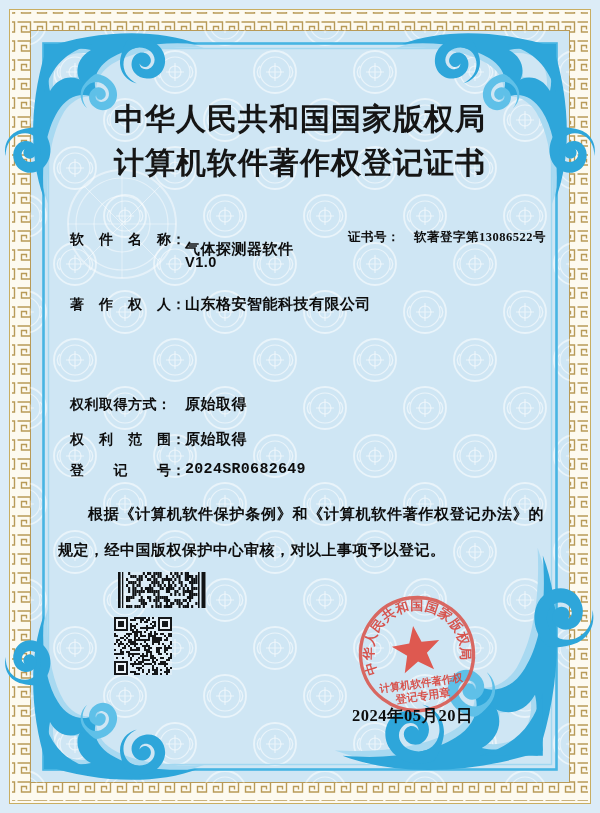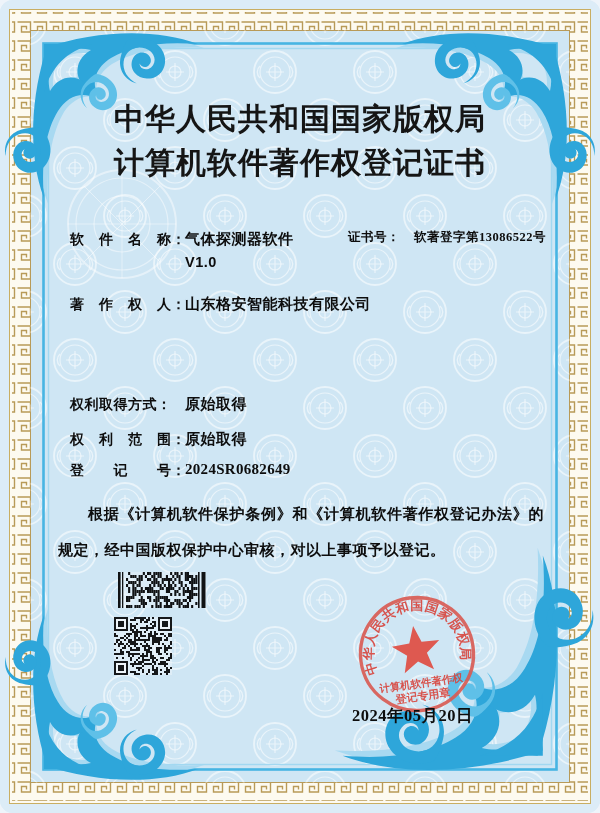"中华人民共和国国家版权局" .page { border-radius: 13px -> none }
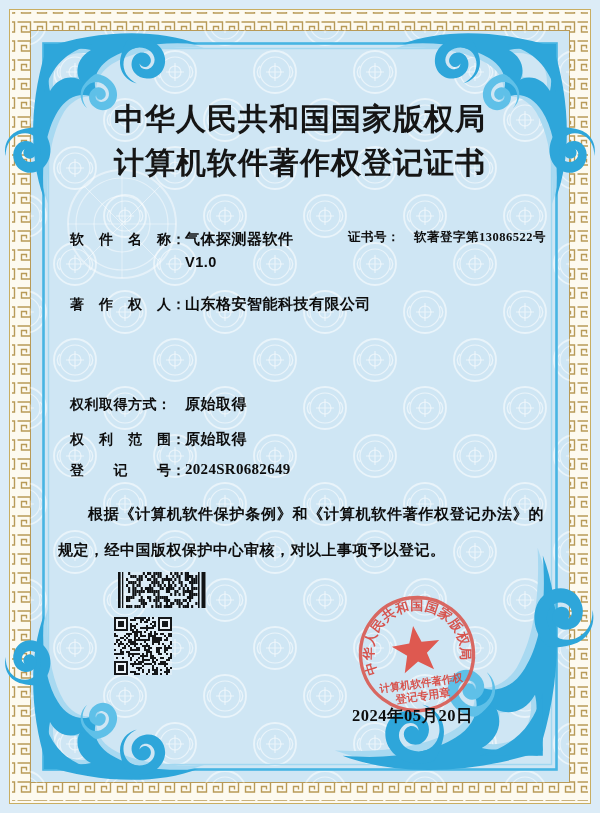"气体探测器软件" span.abs { top: 230px -> 240px }
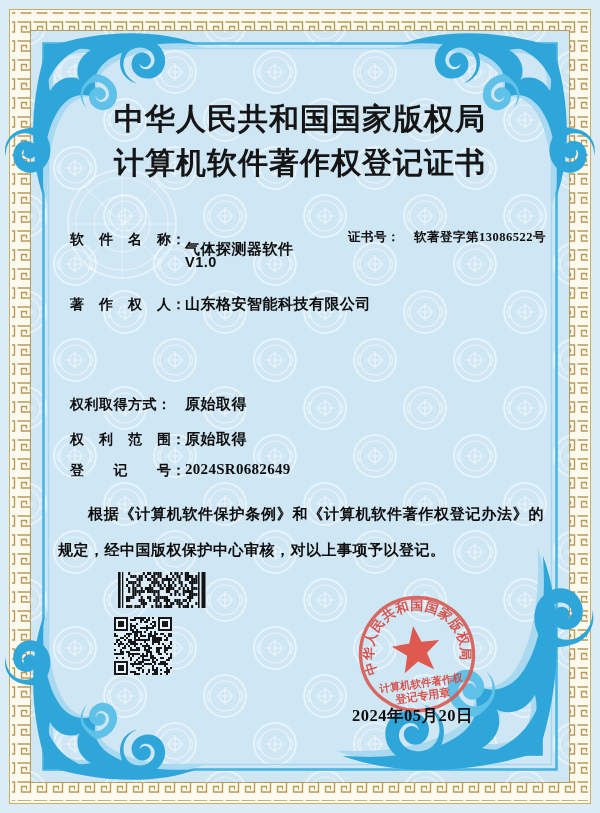"2024SR0682649" span.abs { font-family: Liberation Serif, serif -> Liberation Mono, monospace }
